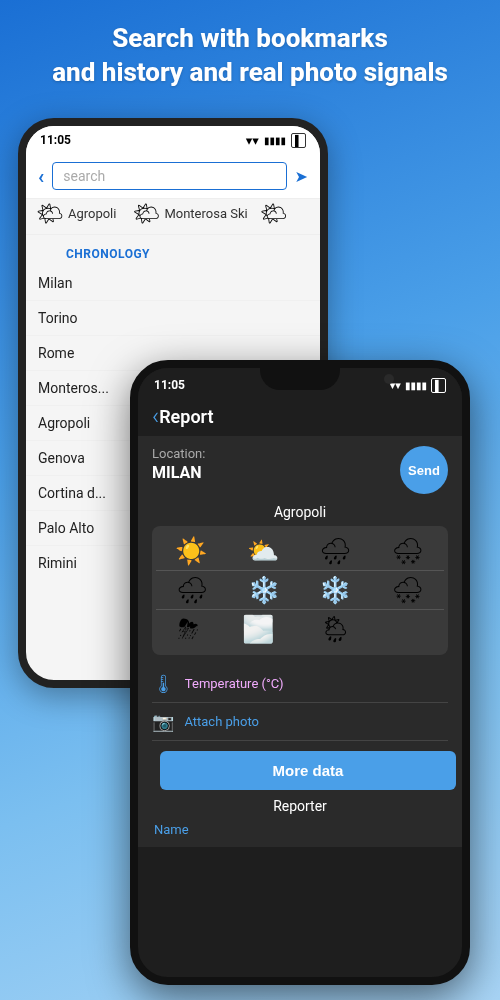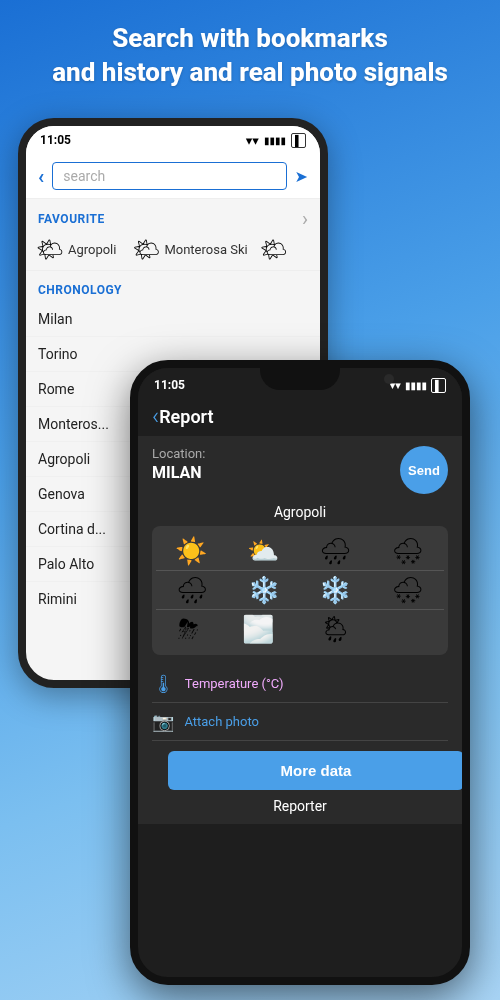"FAVOURITE" div { html: <div> <span>FAVOURITE</span> <span>›</span> </div> -> none }
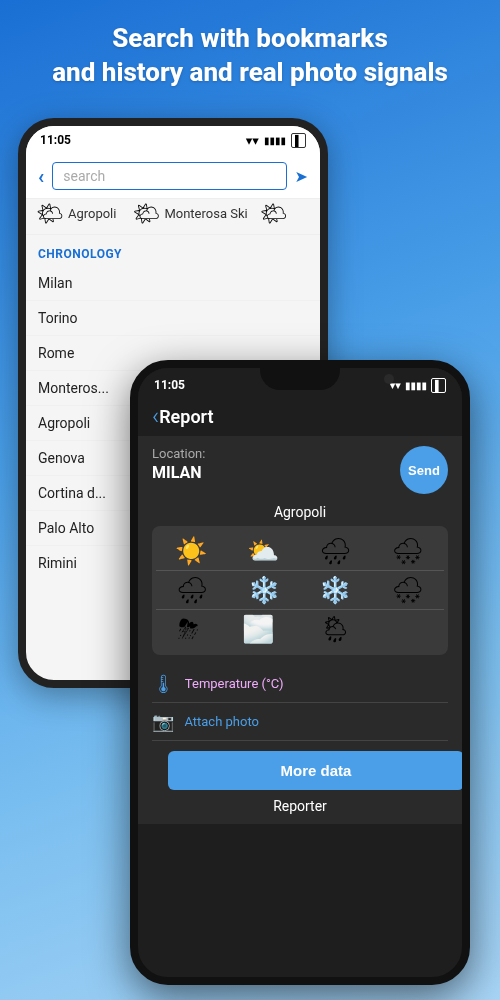"CHRONOLOGY" span { margin-left: none -> 28px }
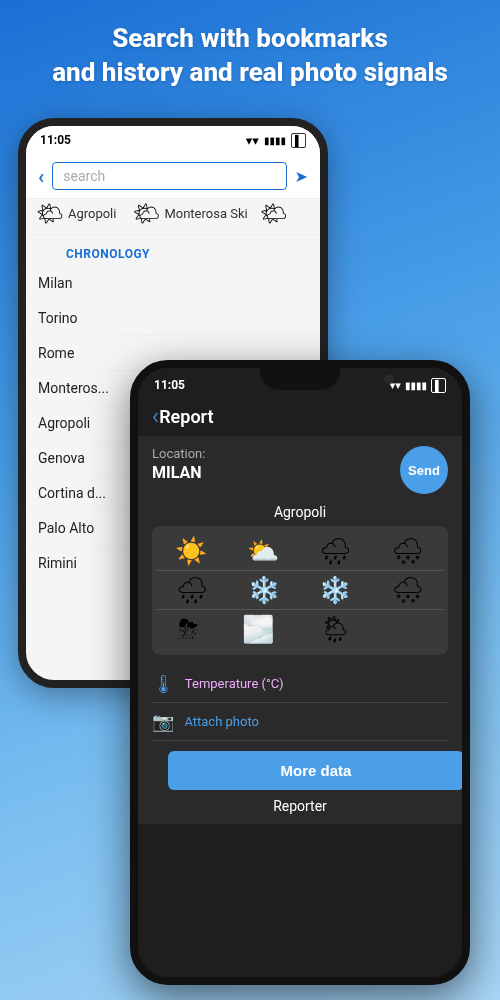"More data" button { margin: 10px 16px 8px -> 10px 8px 8px }
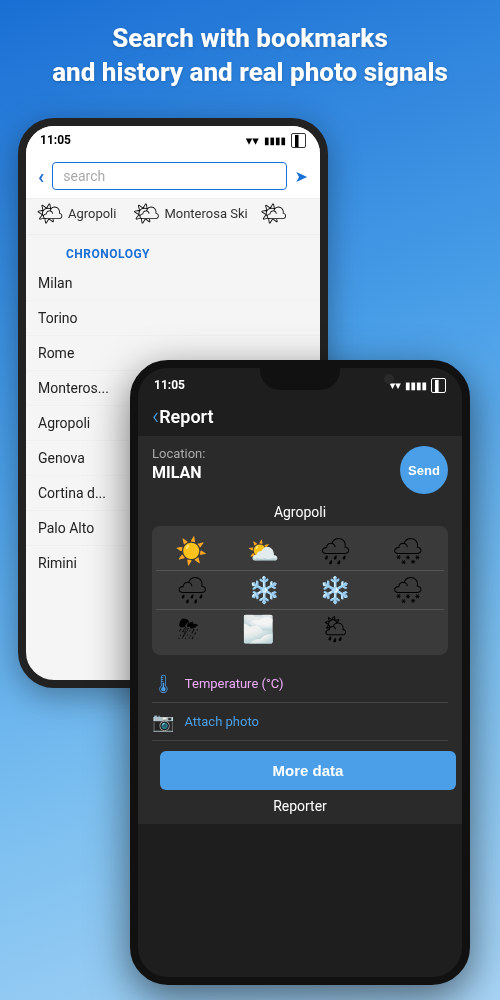"Name" div { html: none -> <div>Name</div> }
